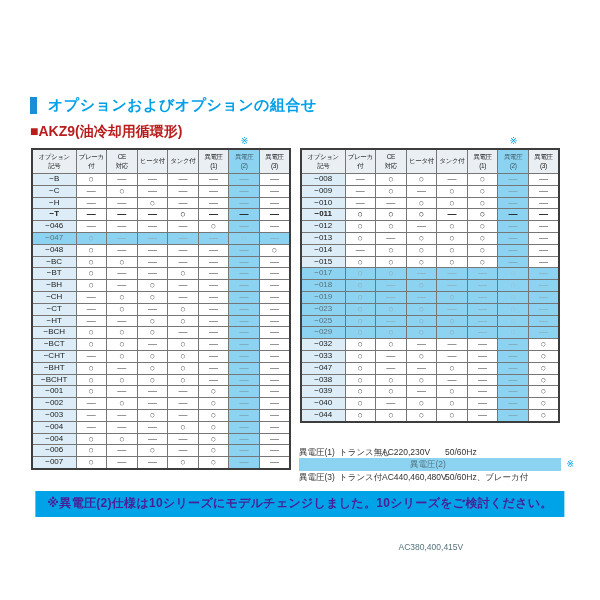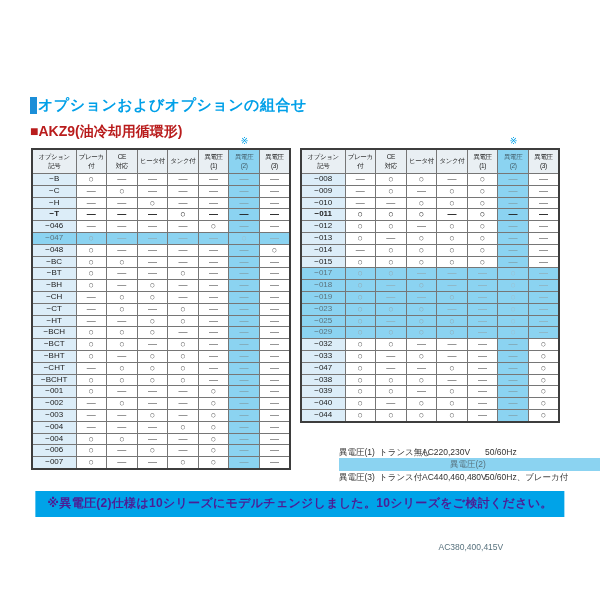"オプションおよびオプションの組合せ" .title-row { gap: 1px -> 11px }
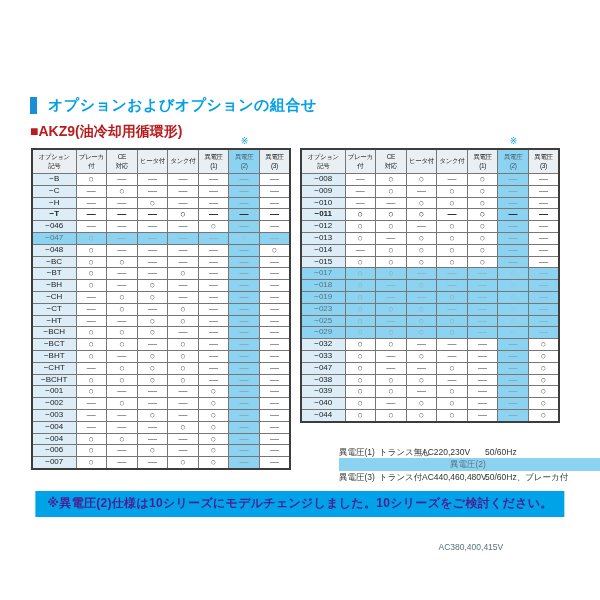"−BHT" tr { order: before "−CHT" -> after "−CHT" }
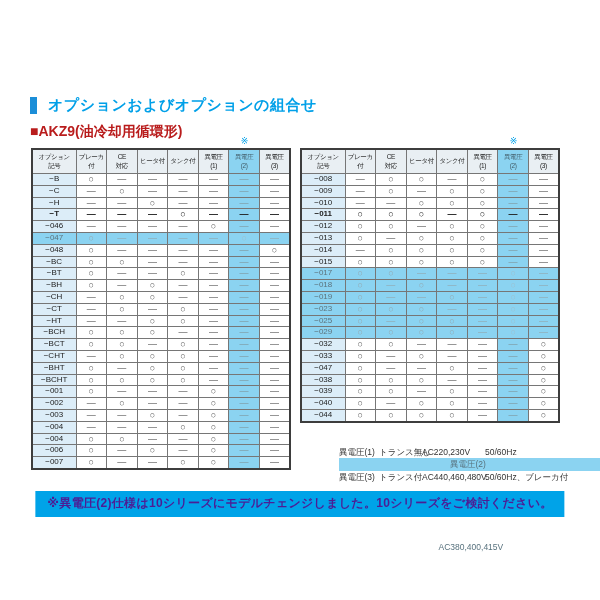"異電圧(1)" .footnotes { margin-left: 40px -> none }
